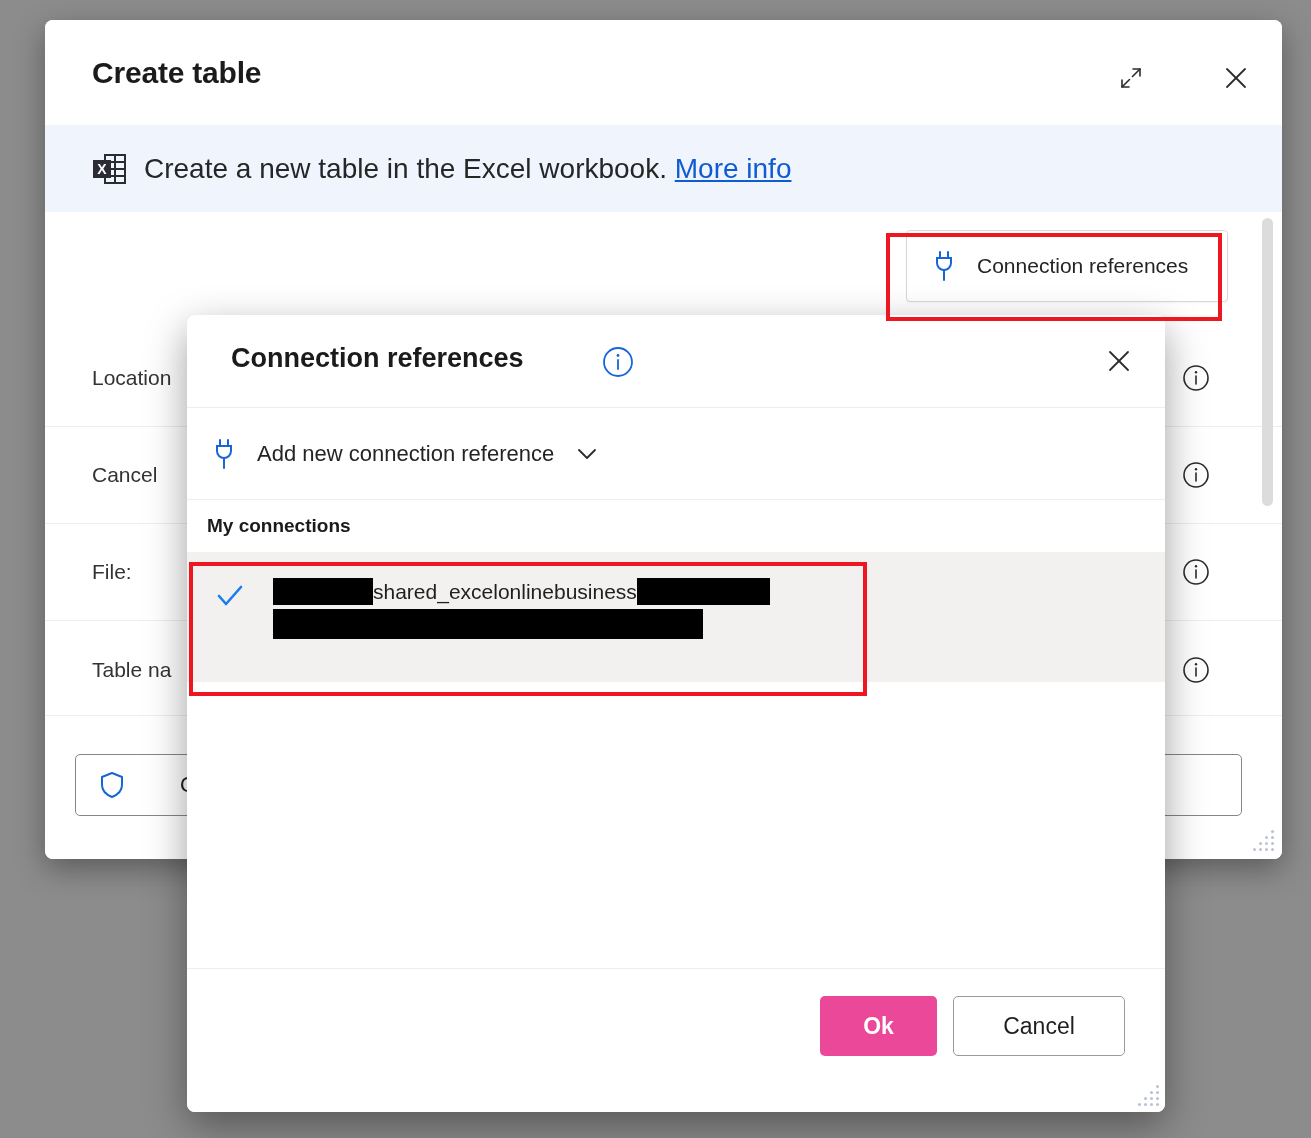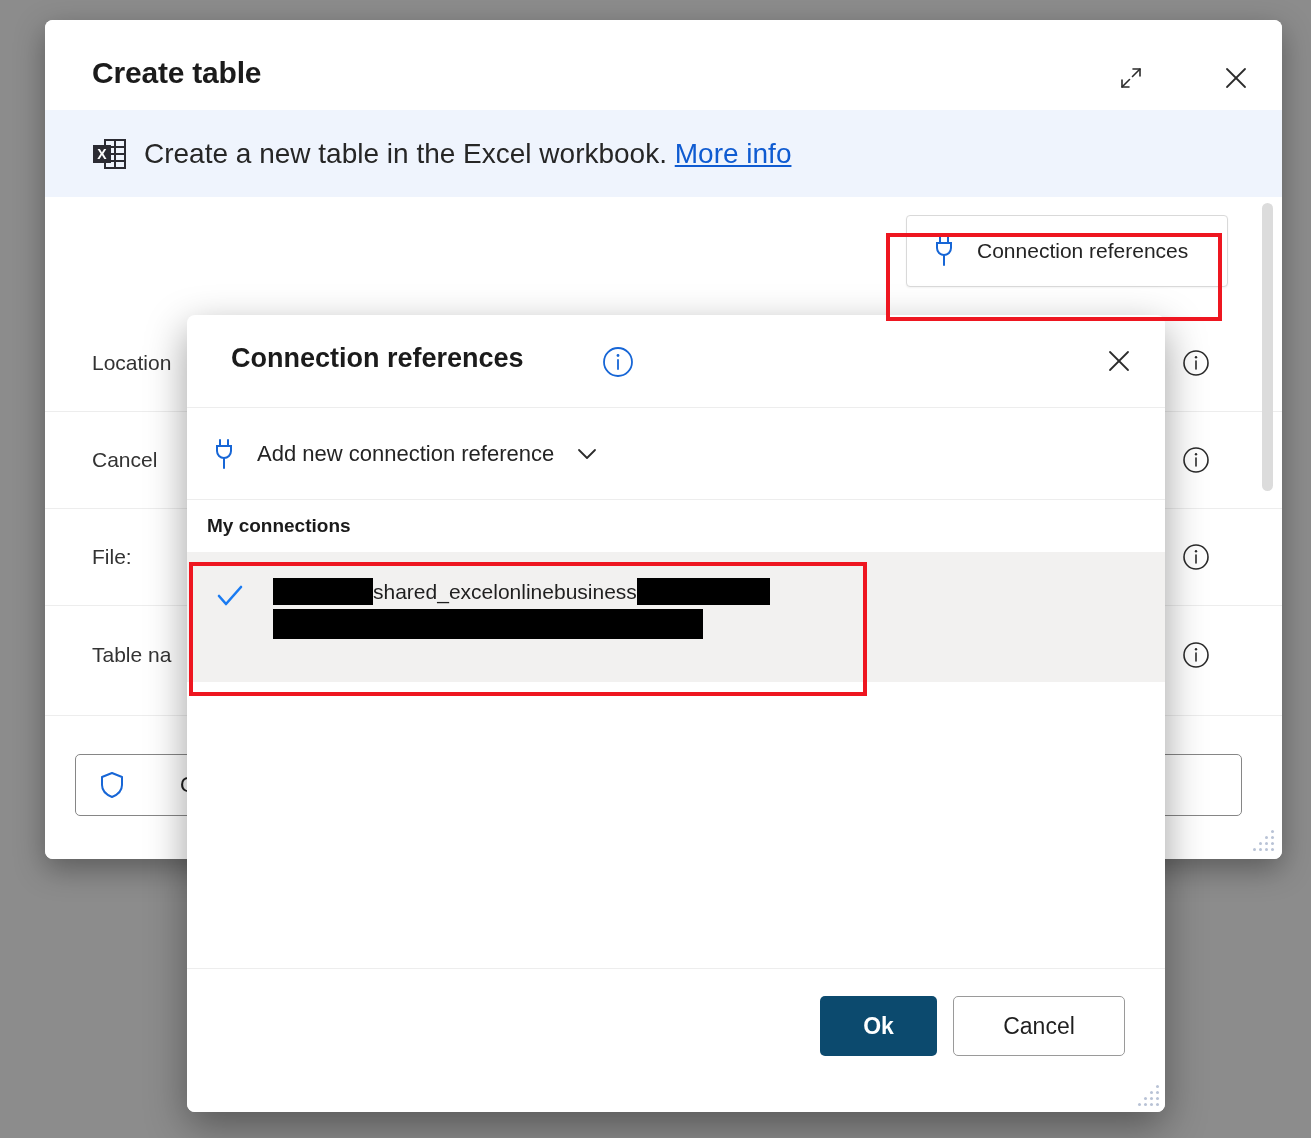"Create table" #ct-titlebar { height: 90px -> 105px }
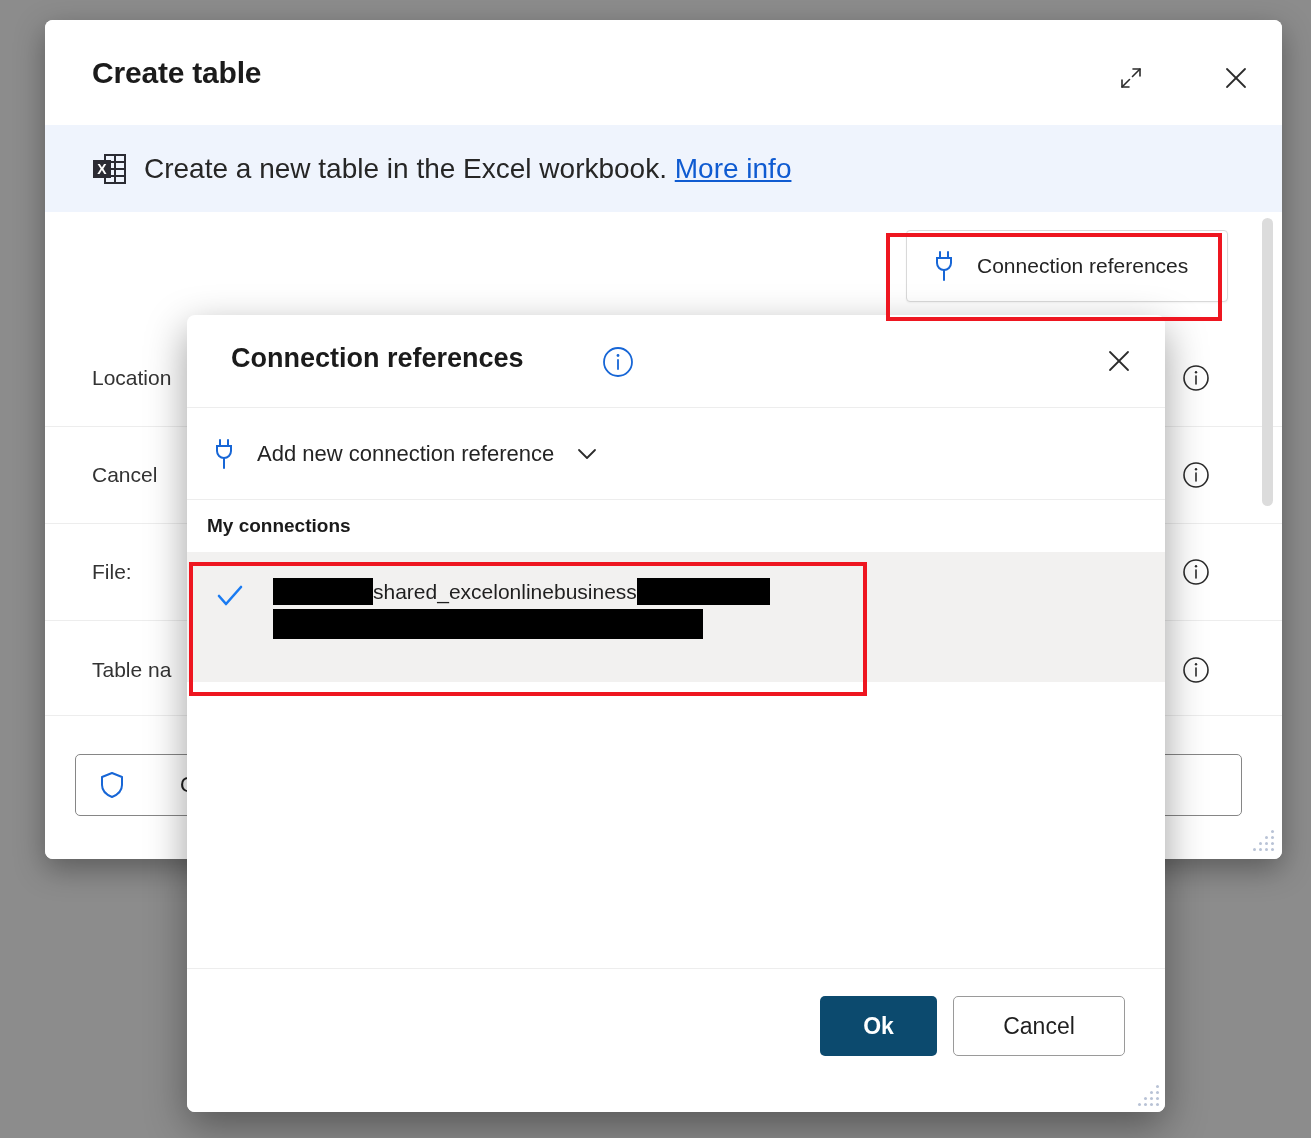"Ok" #cr-ok-btn { background: #0c4a6e -> #ec4899 }
